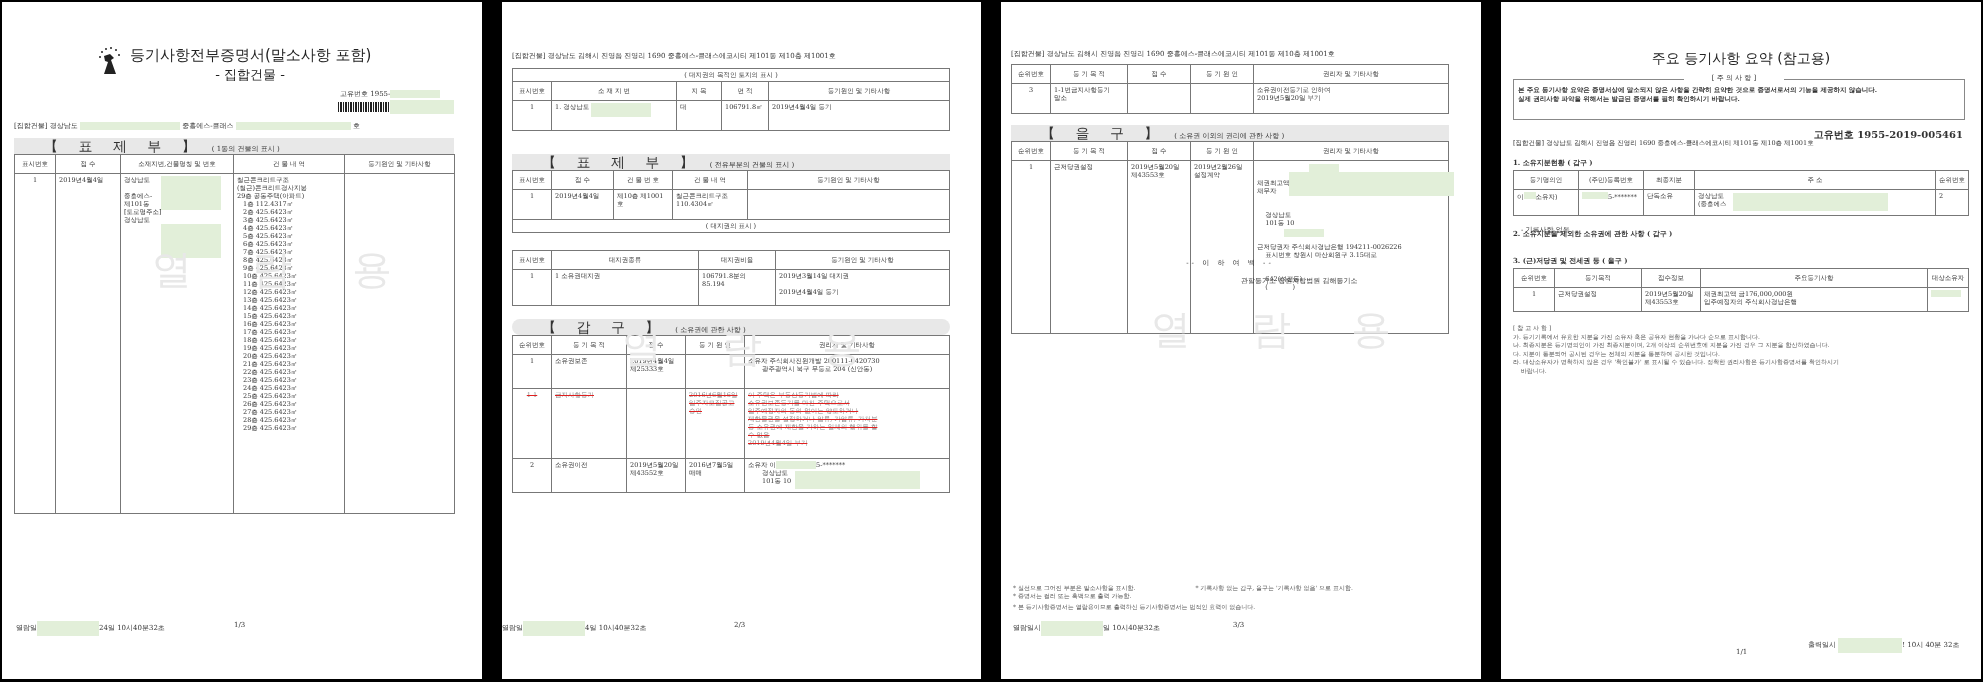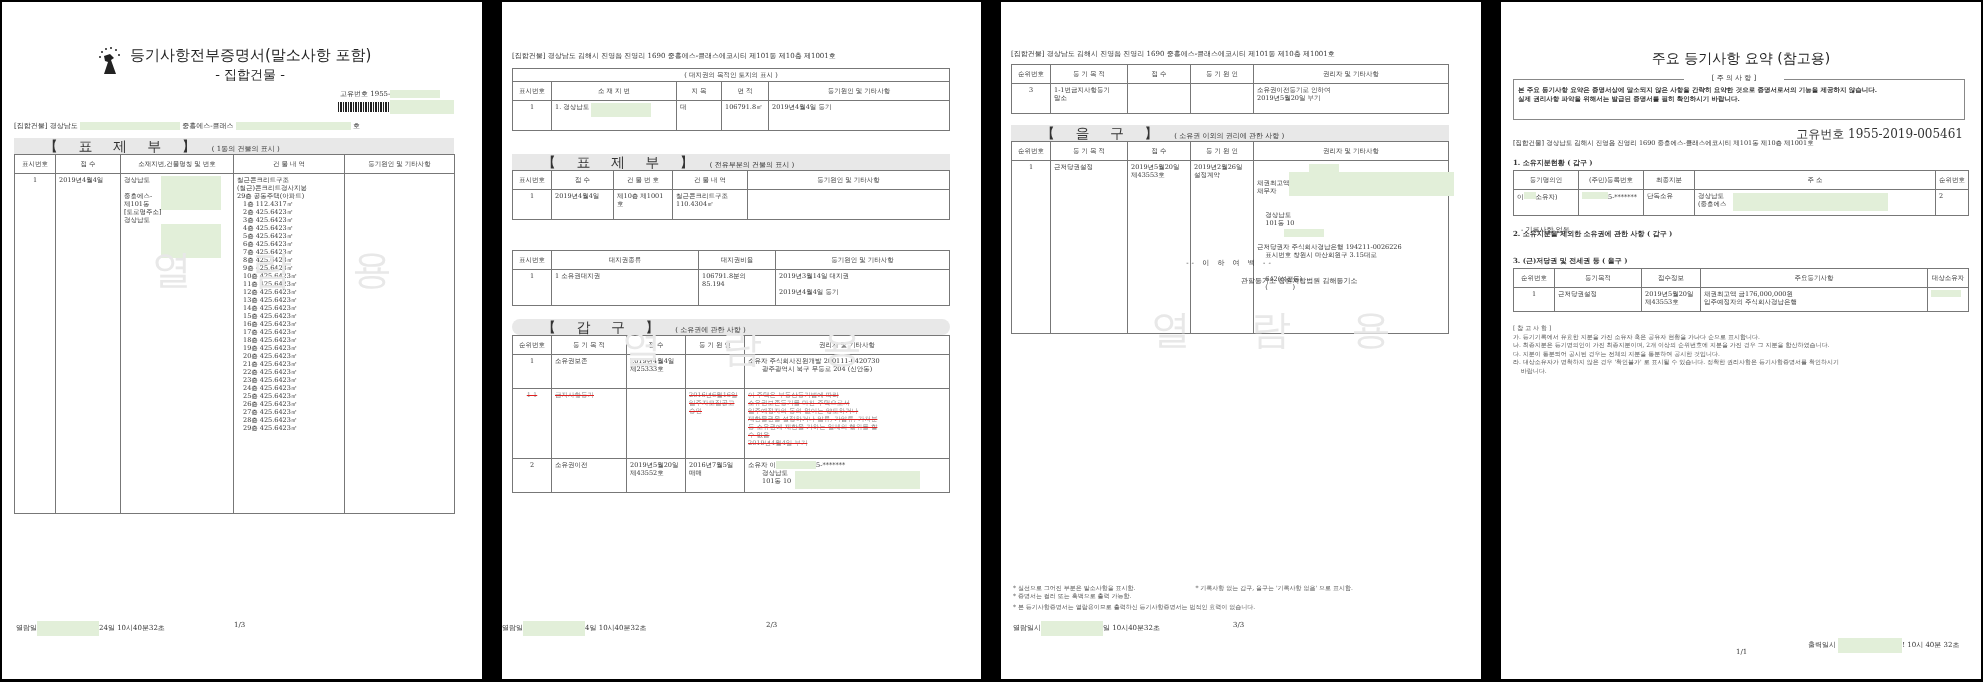"고유번호 1955-2019-005461" div.abs { font-size: 12px -> 10px; font-weight: none -> bold }
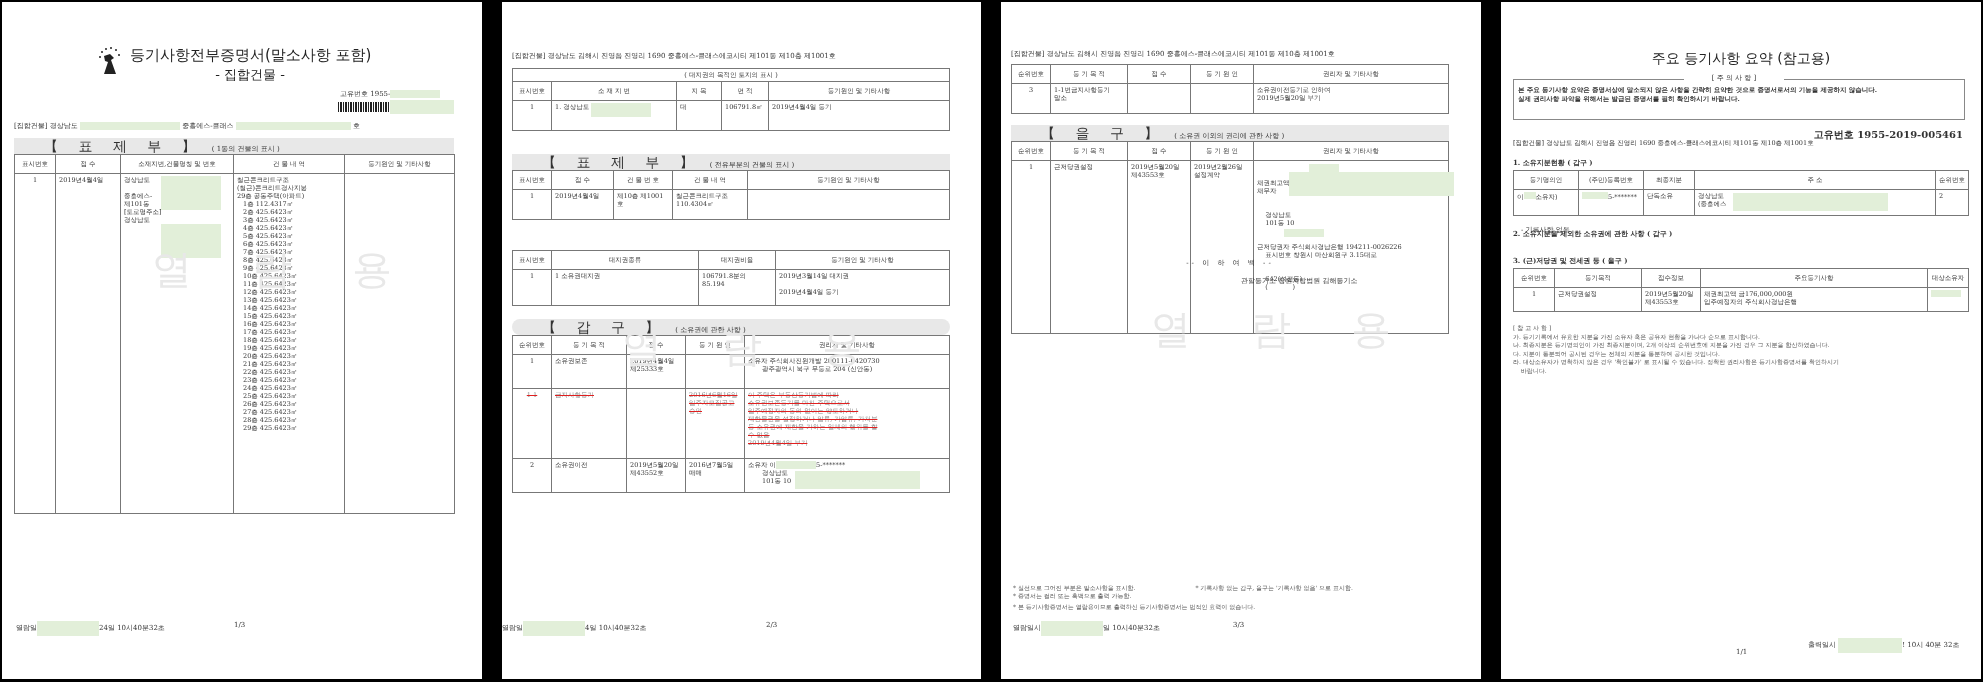"( 대지권의 표시 )" tr { html: none -> <tr> <td>( 대지권의 표시 )</td> </tr> }
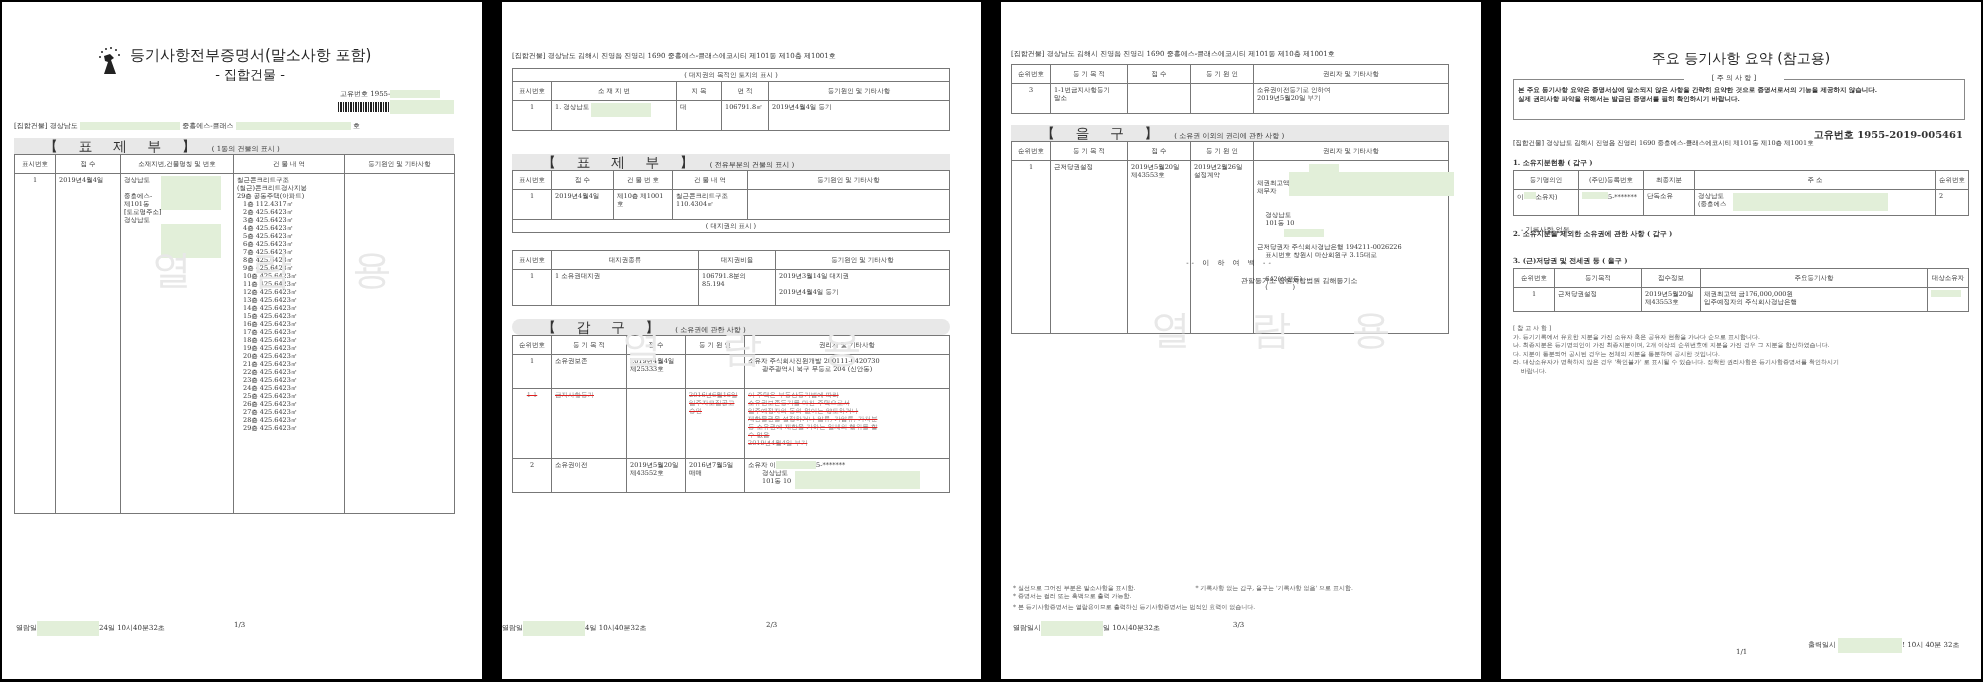"2/3" div.footer { margin-left: 32px -> none }
